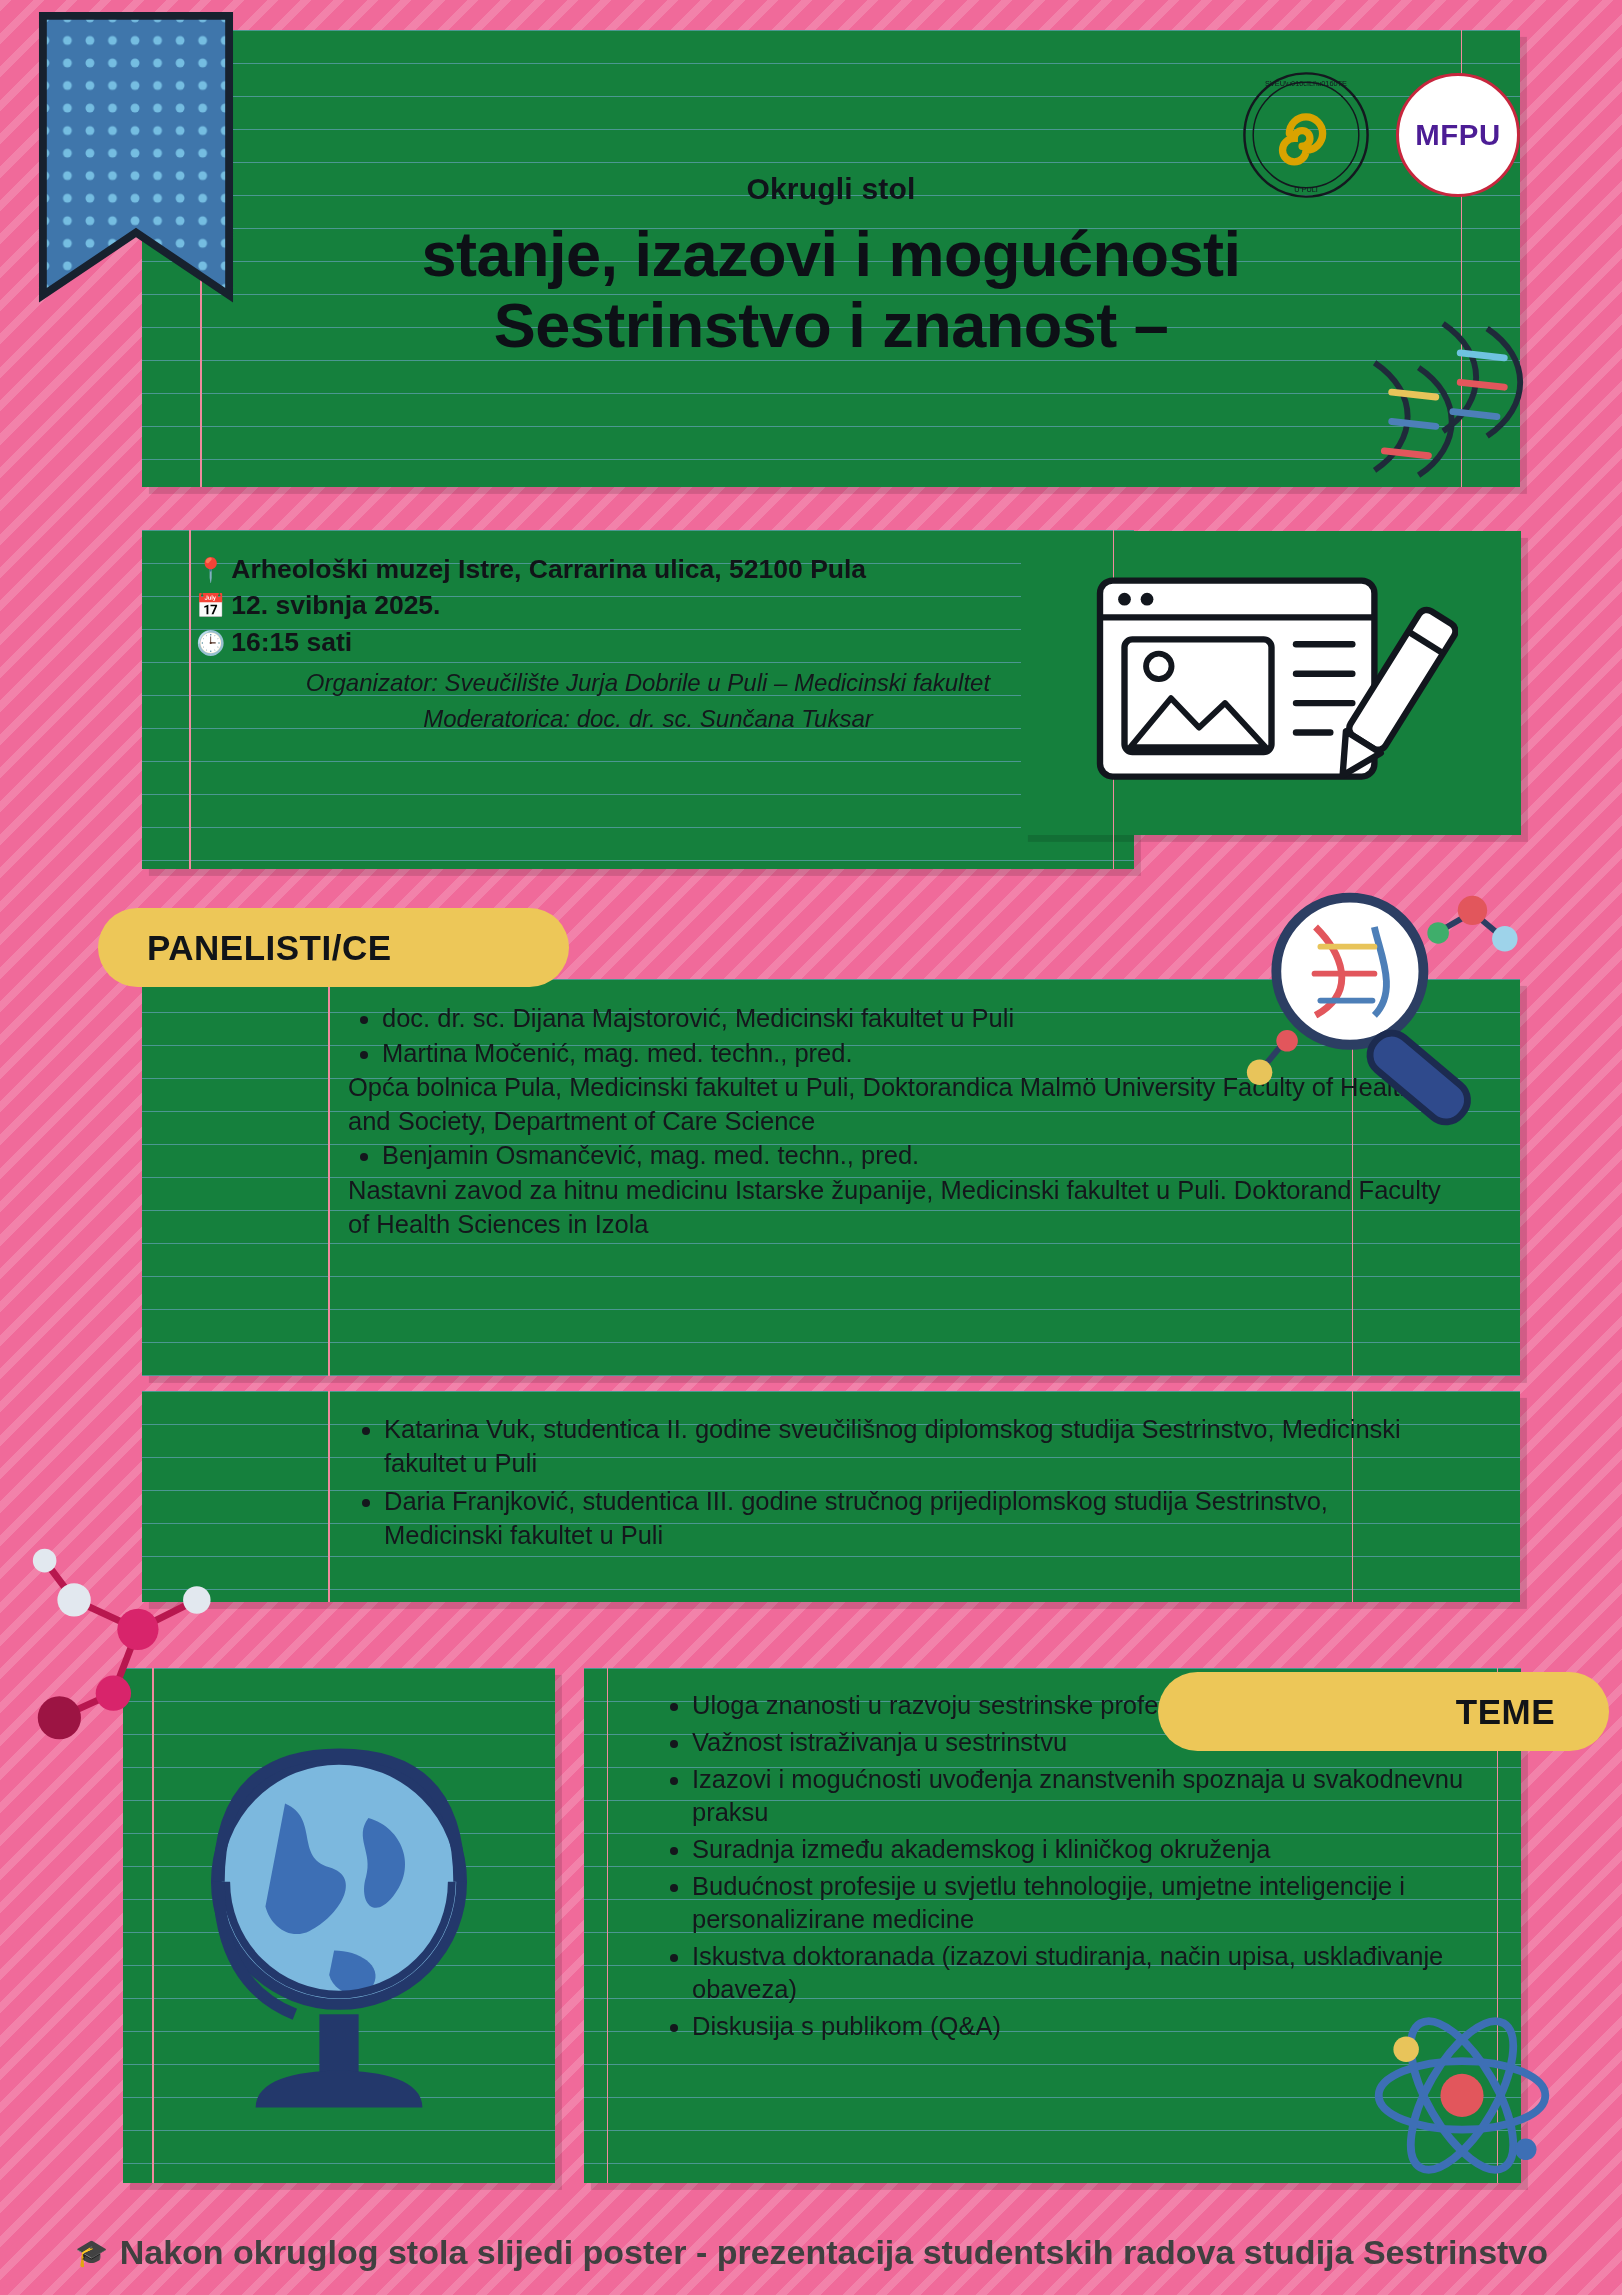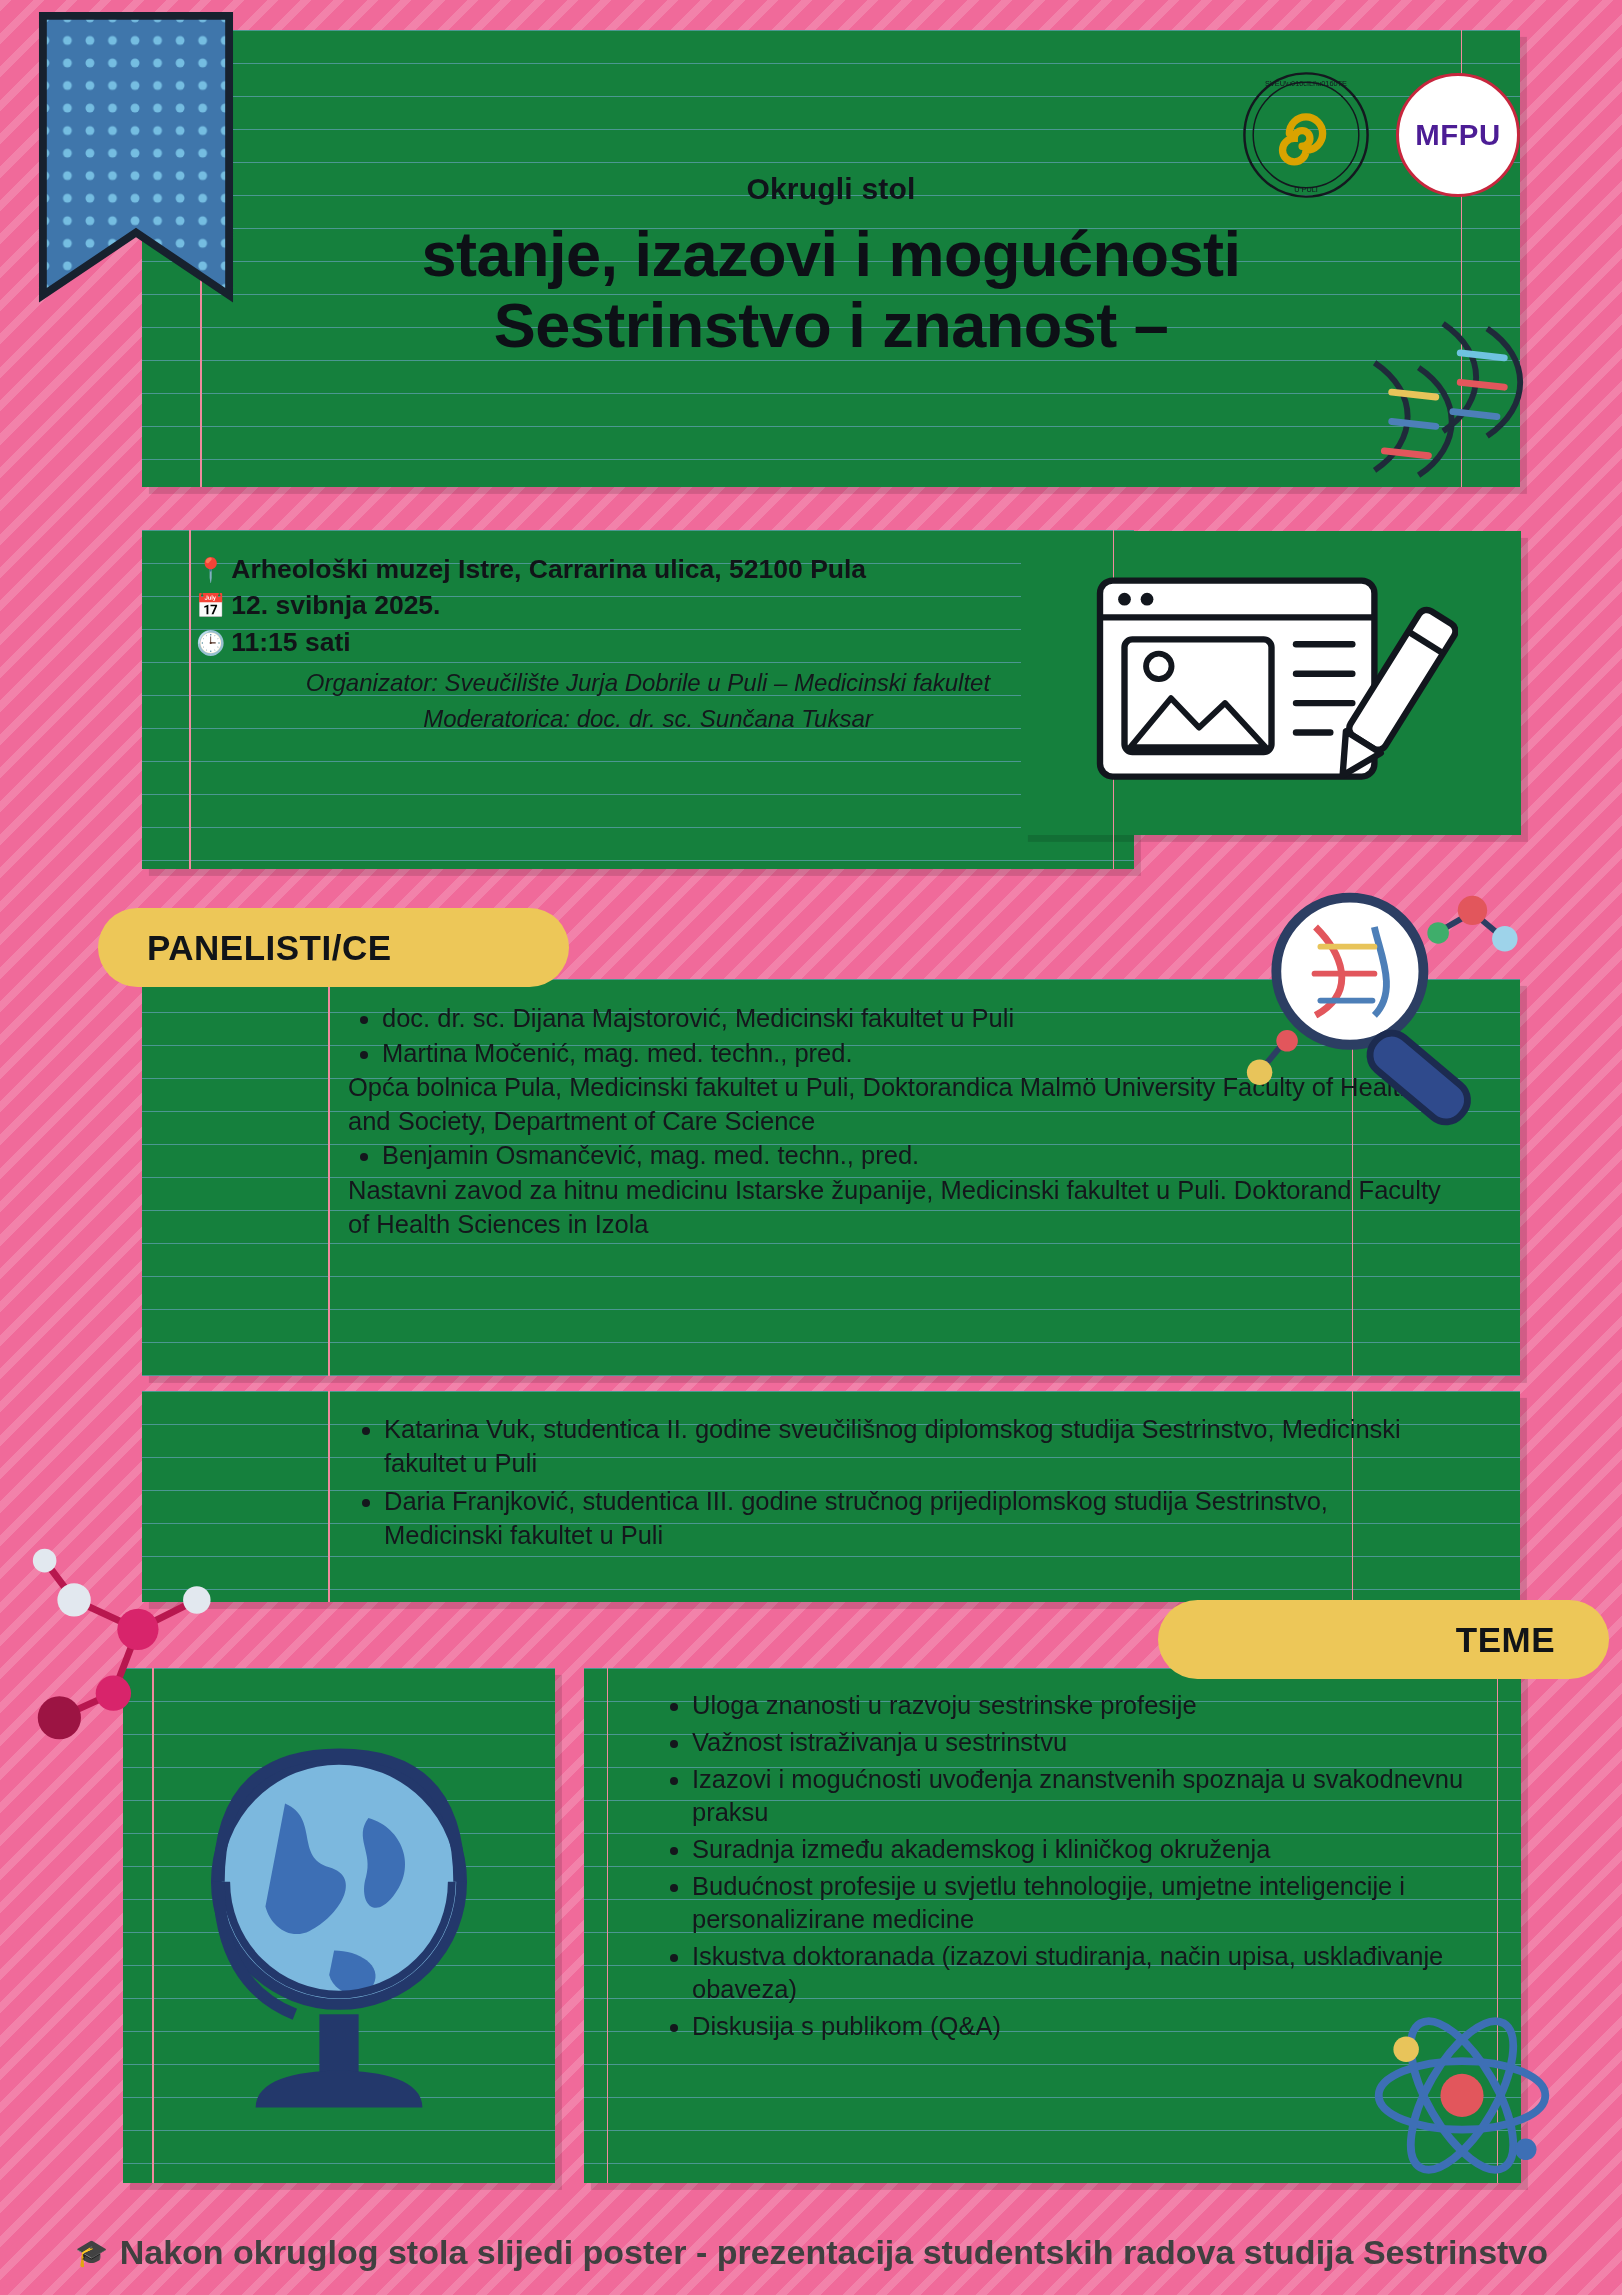"11:15 sati" span { text: 11:15 -> 16:15 }
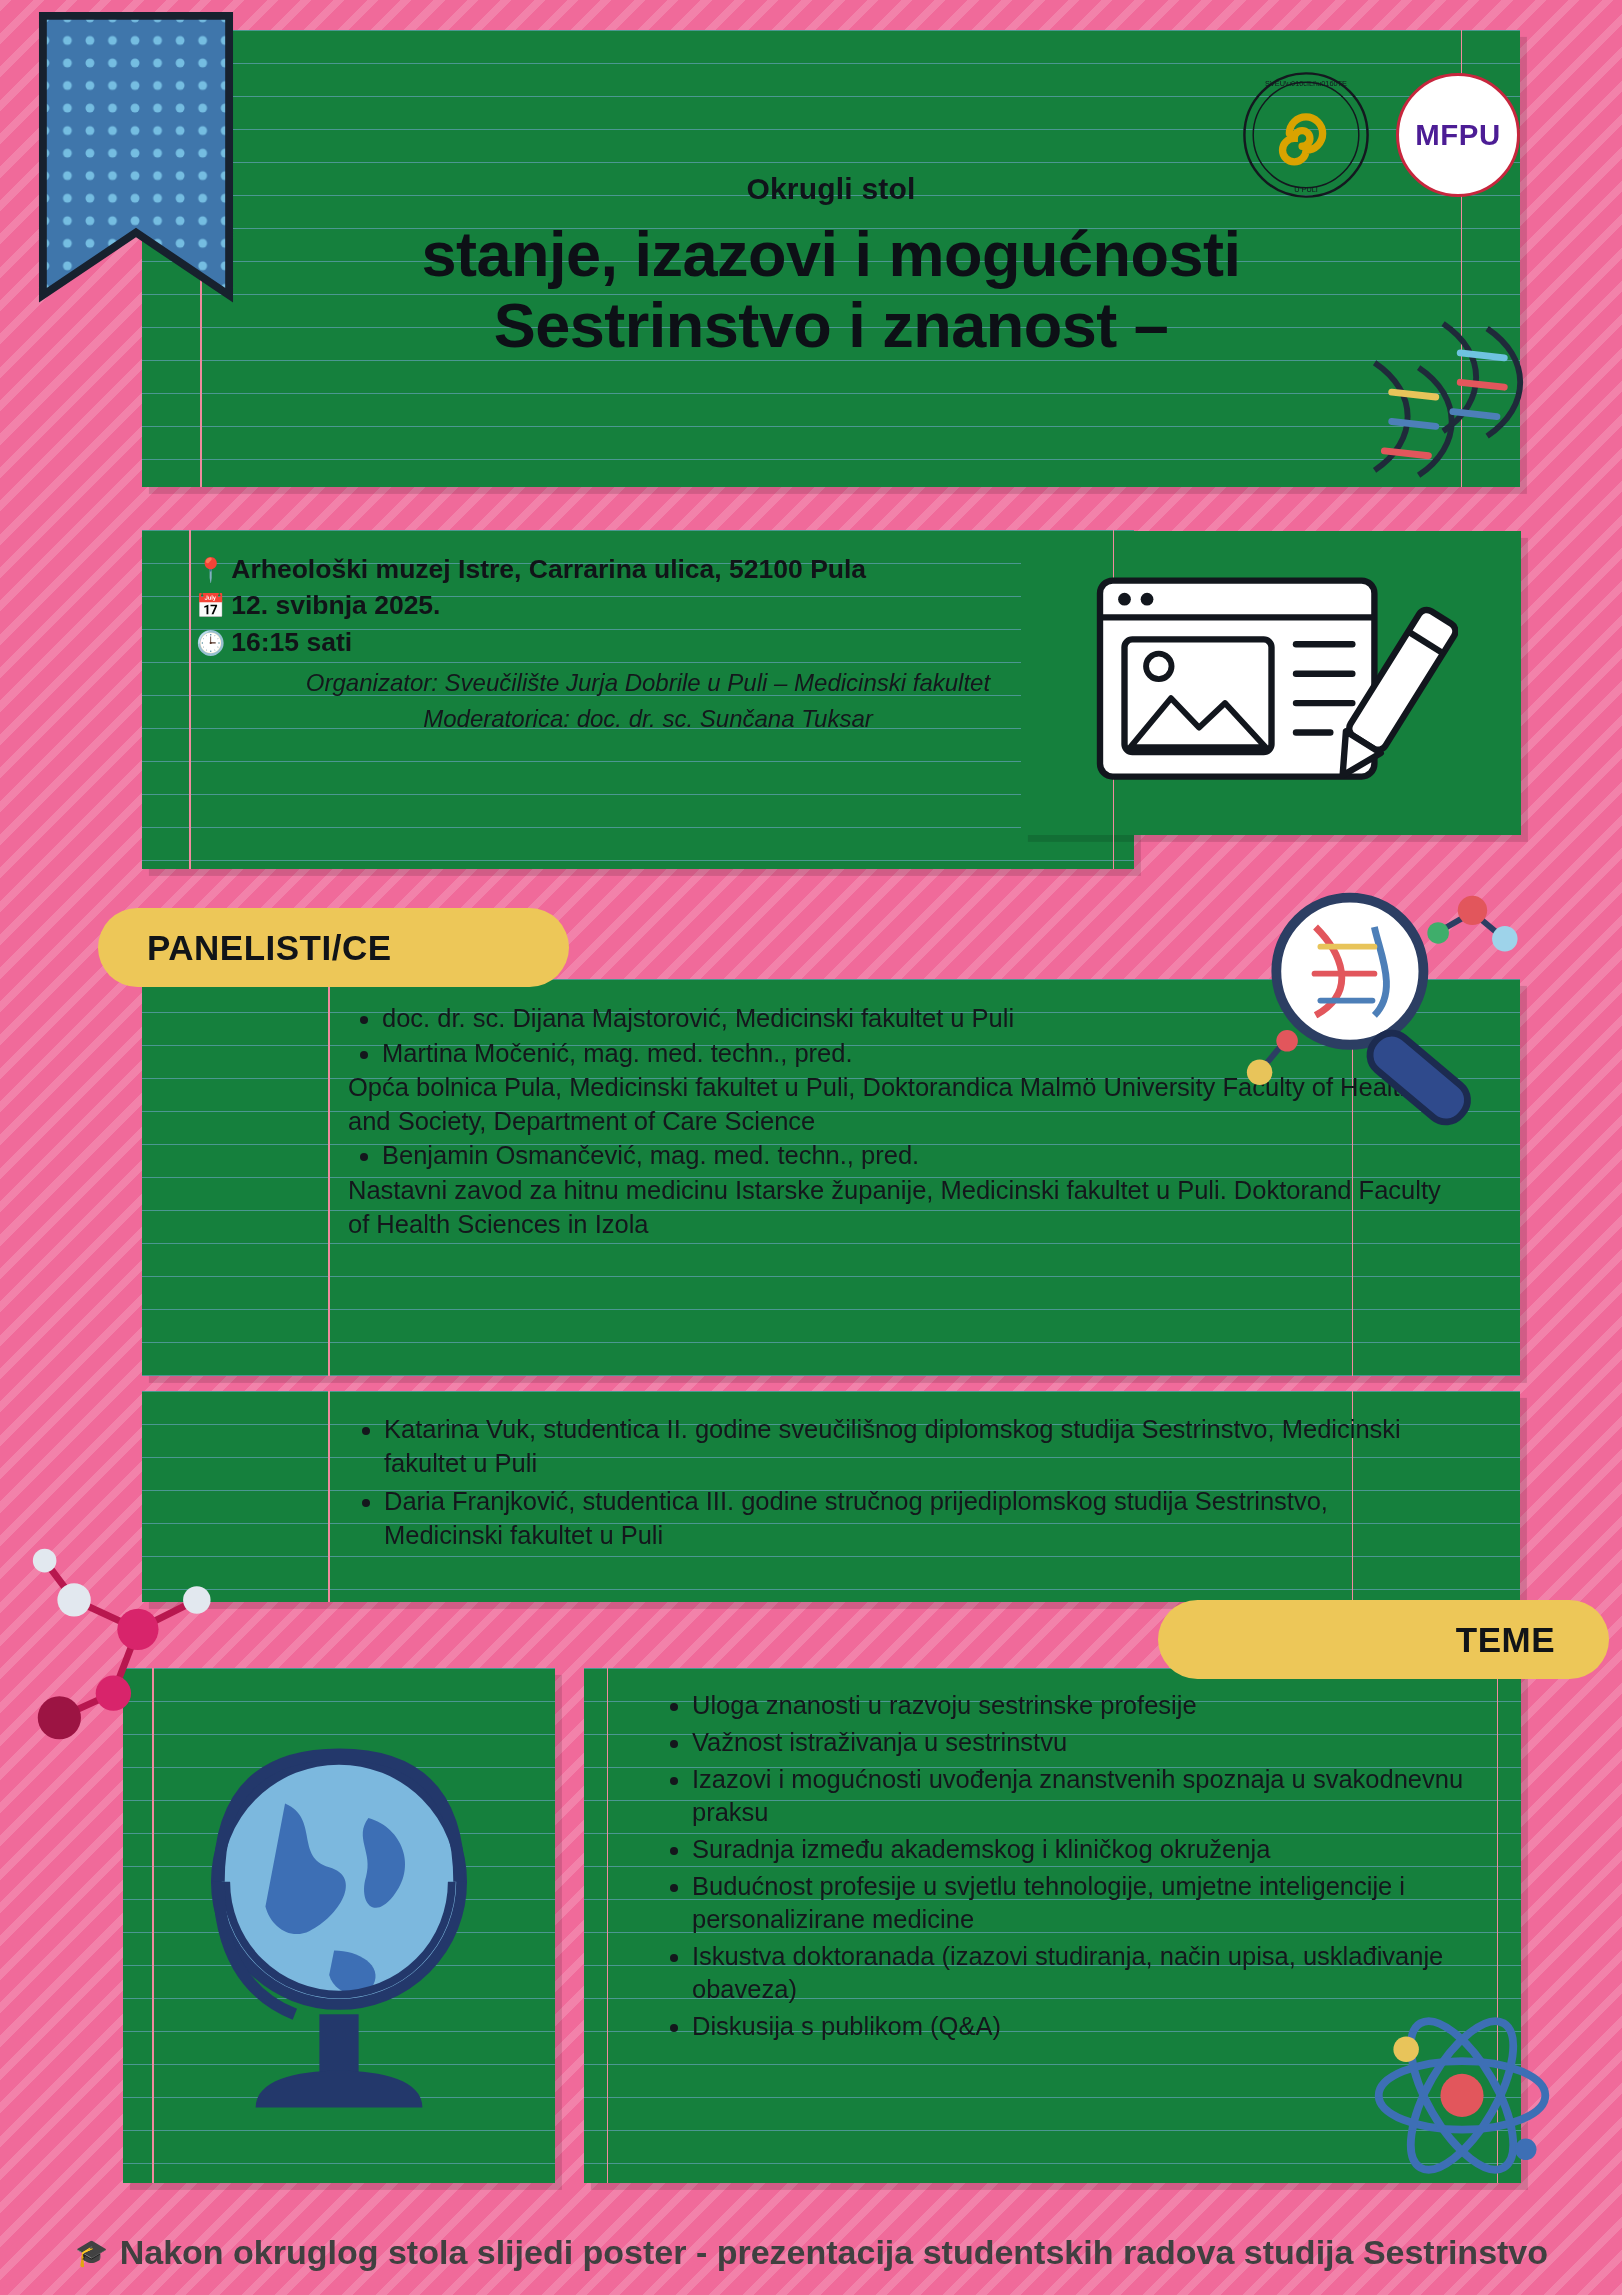"TEME" #pill-teme { top: 1600px -> 1672px }
